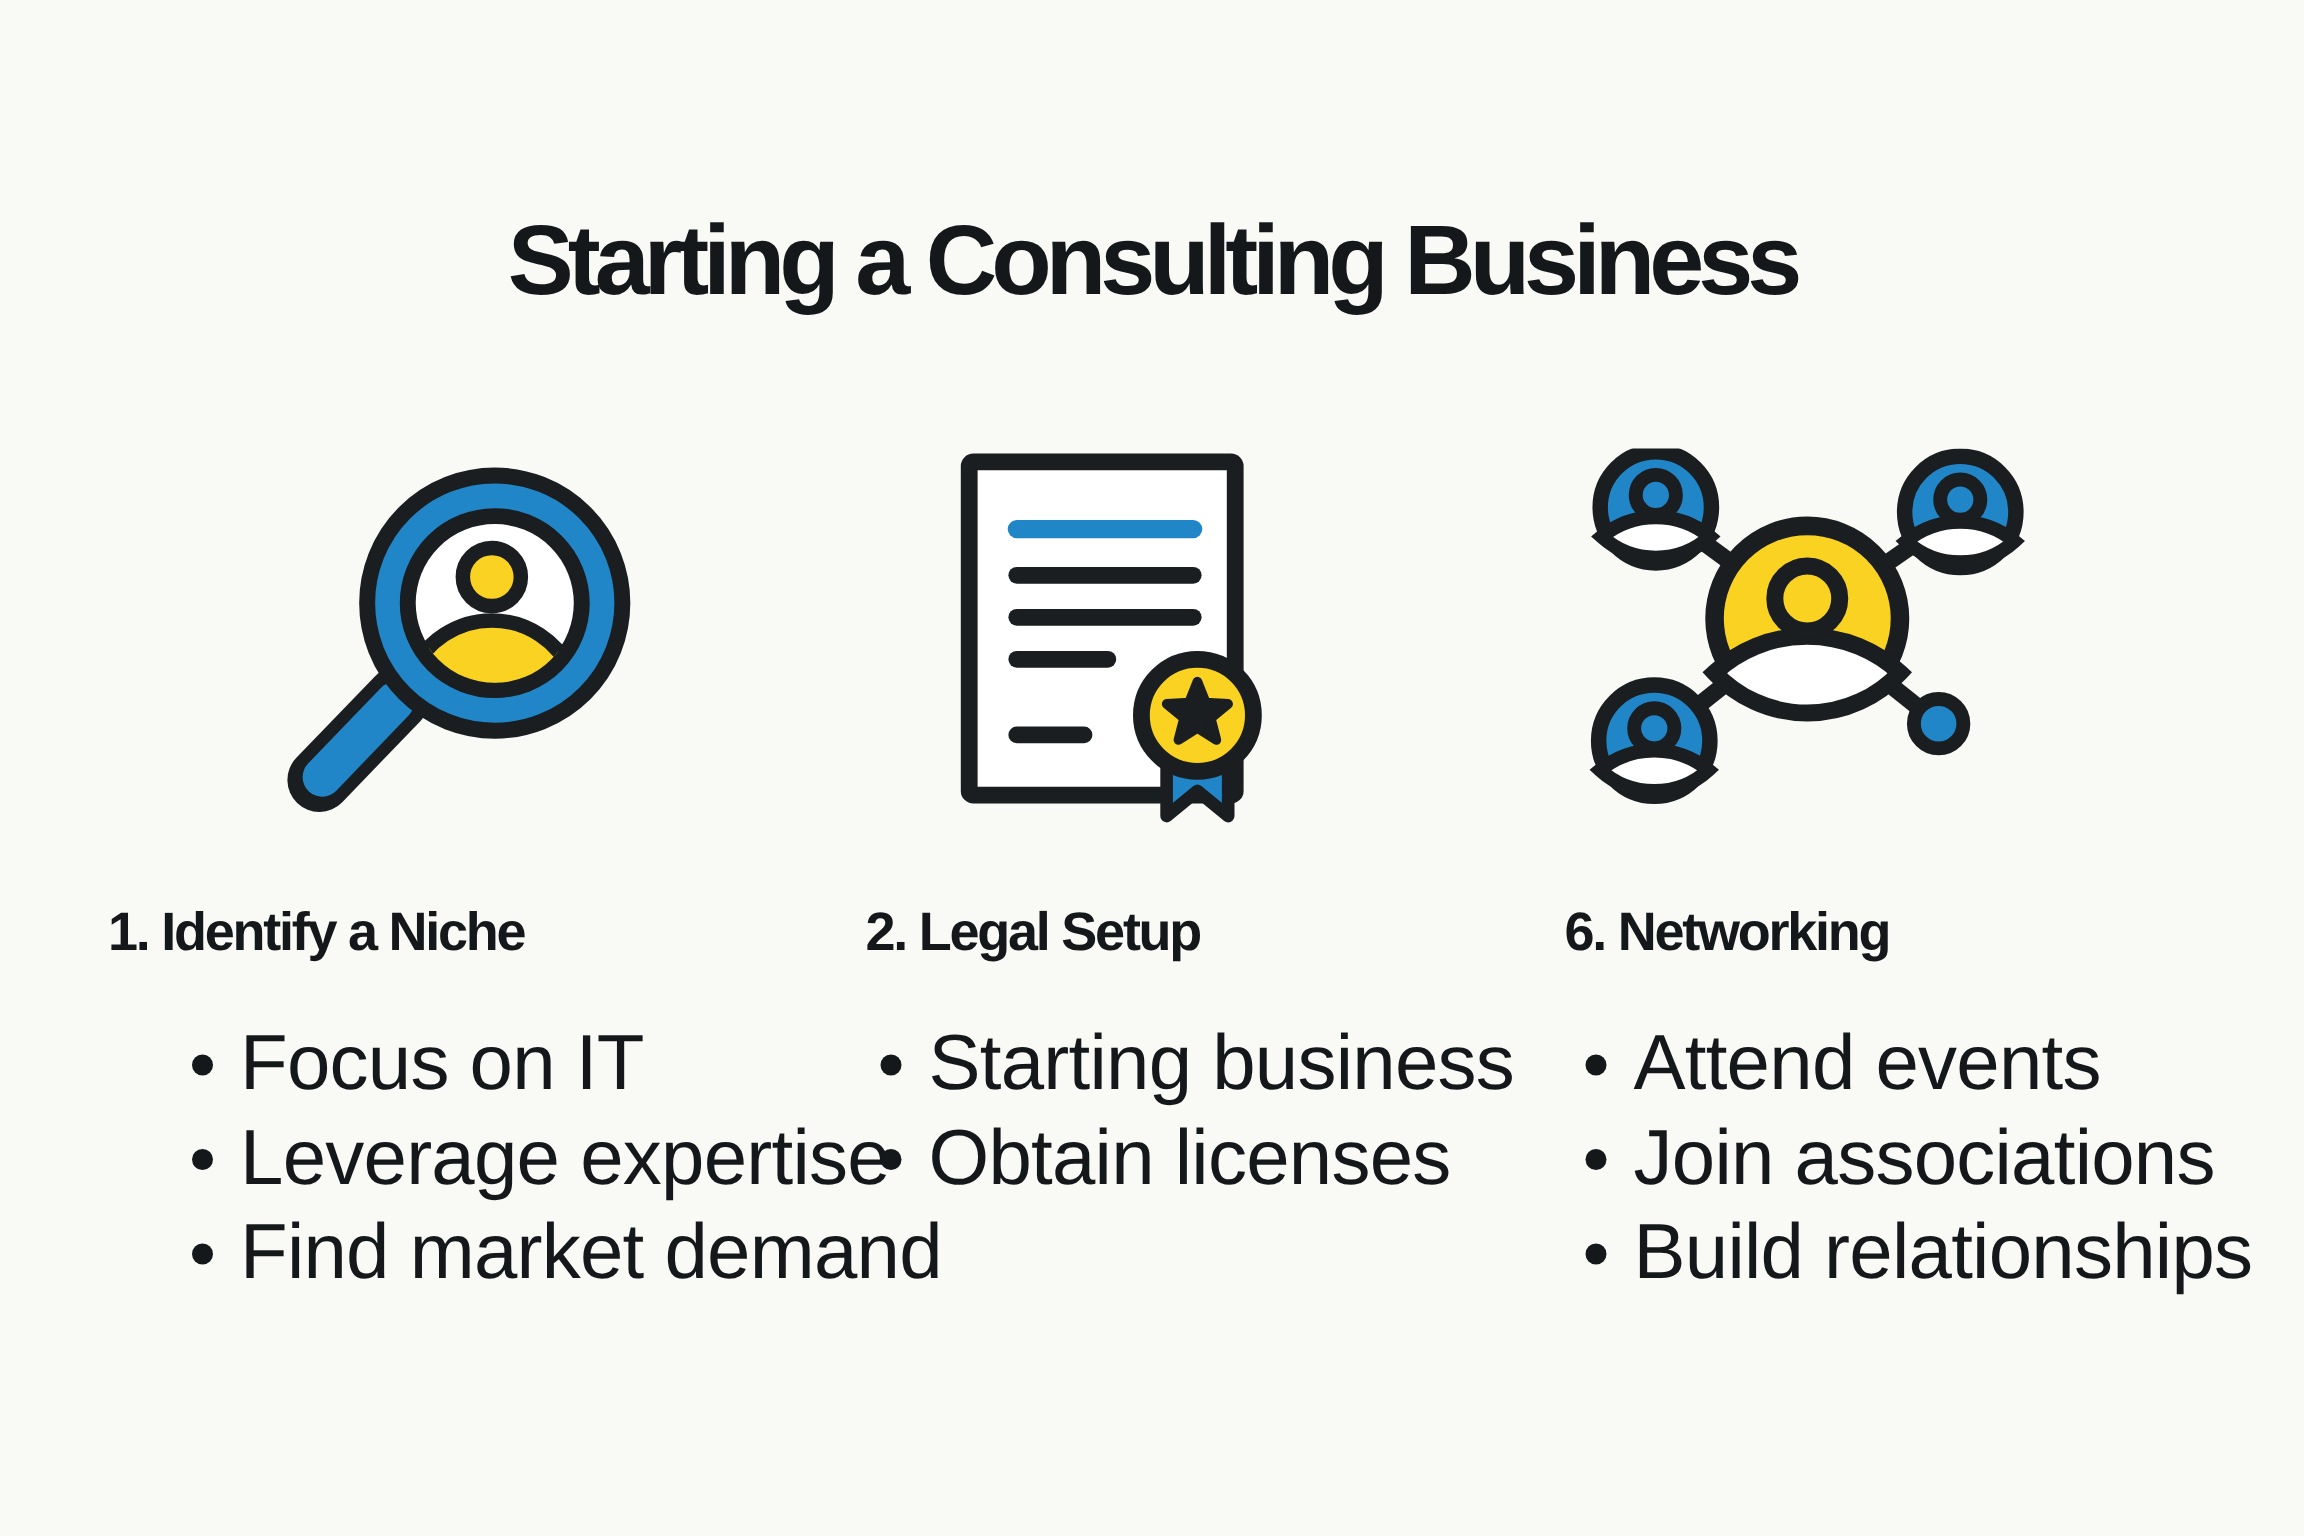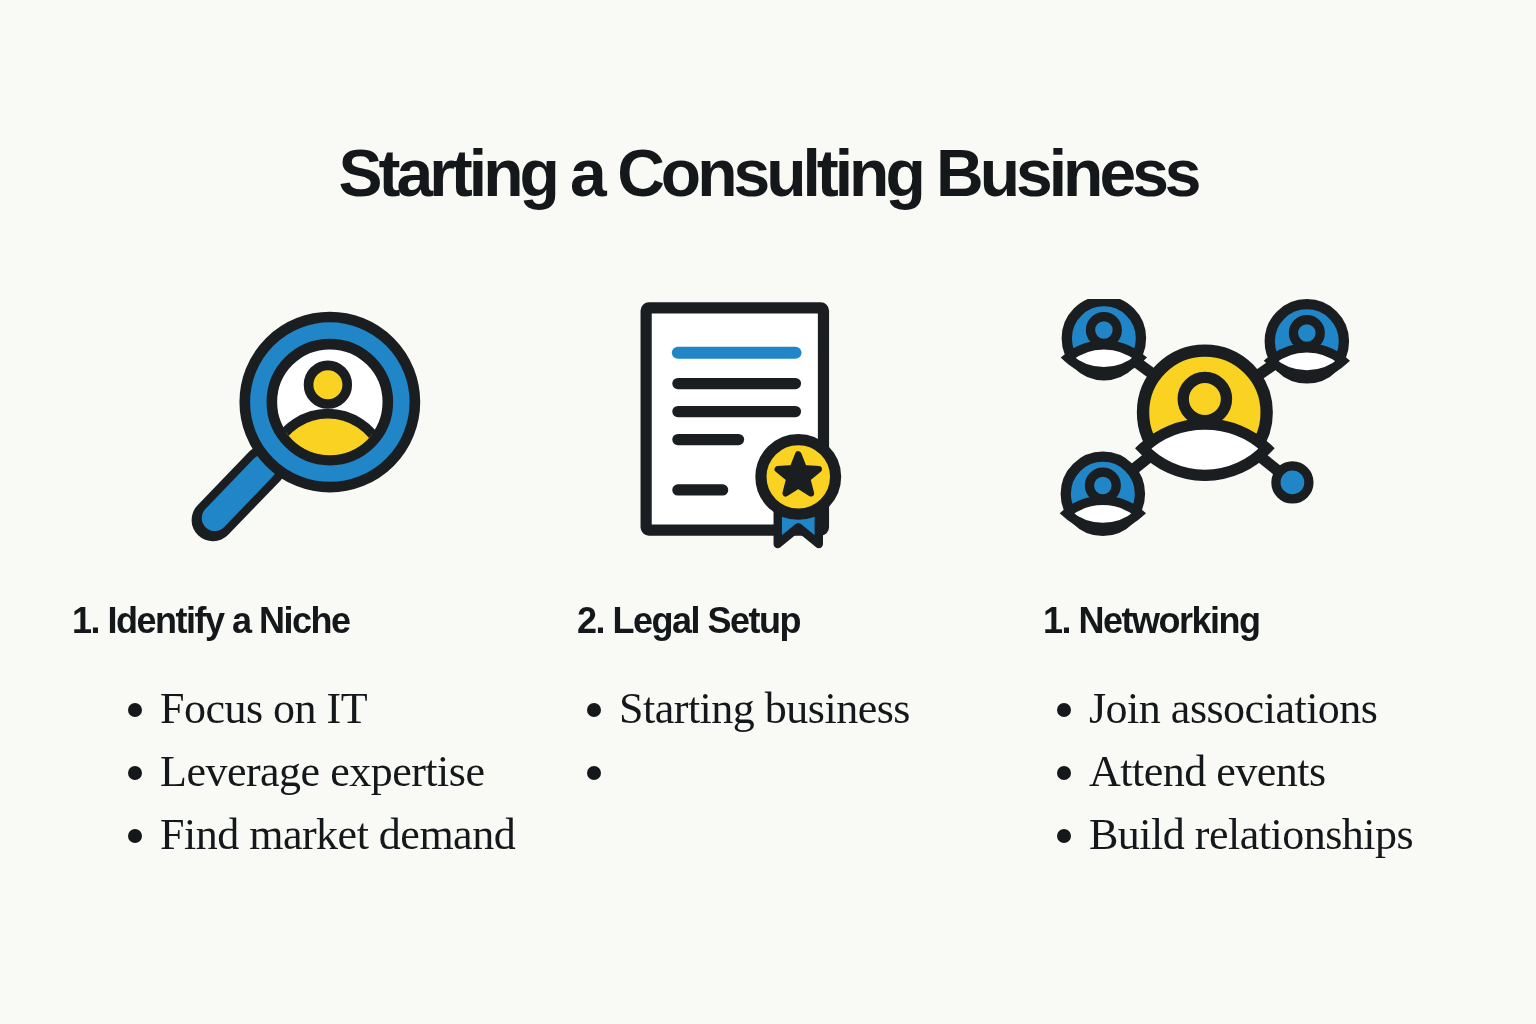"1. Networking" h2.heading { text: 1 -> 6 }
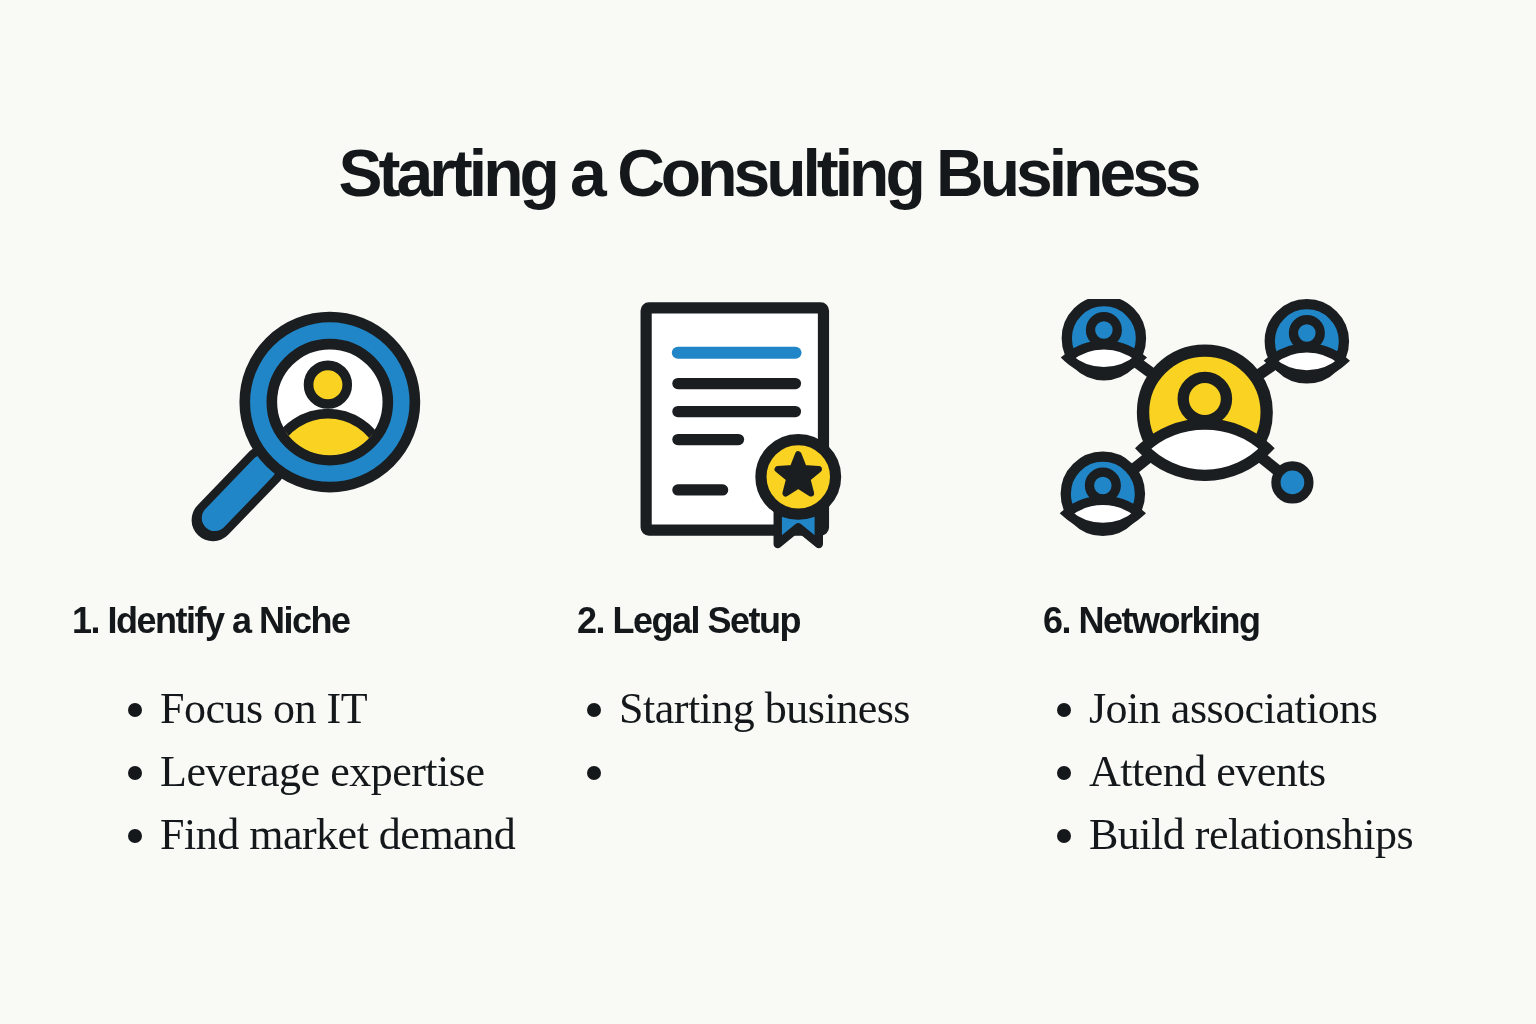"Focus on IT" .bullets li { font-family: Liberation Serif, serif -> none; font-size: 44px -> 52px }
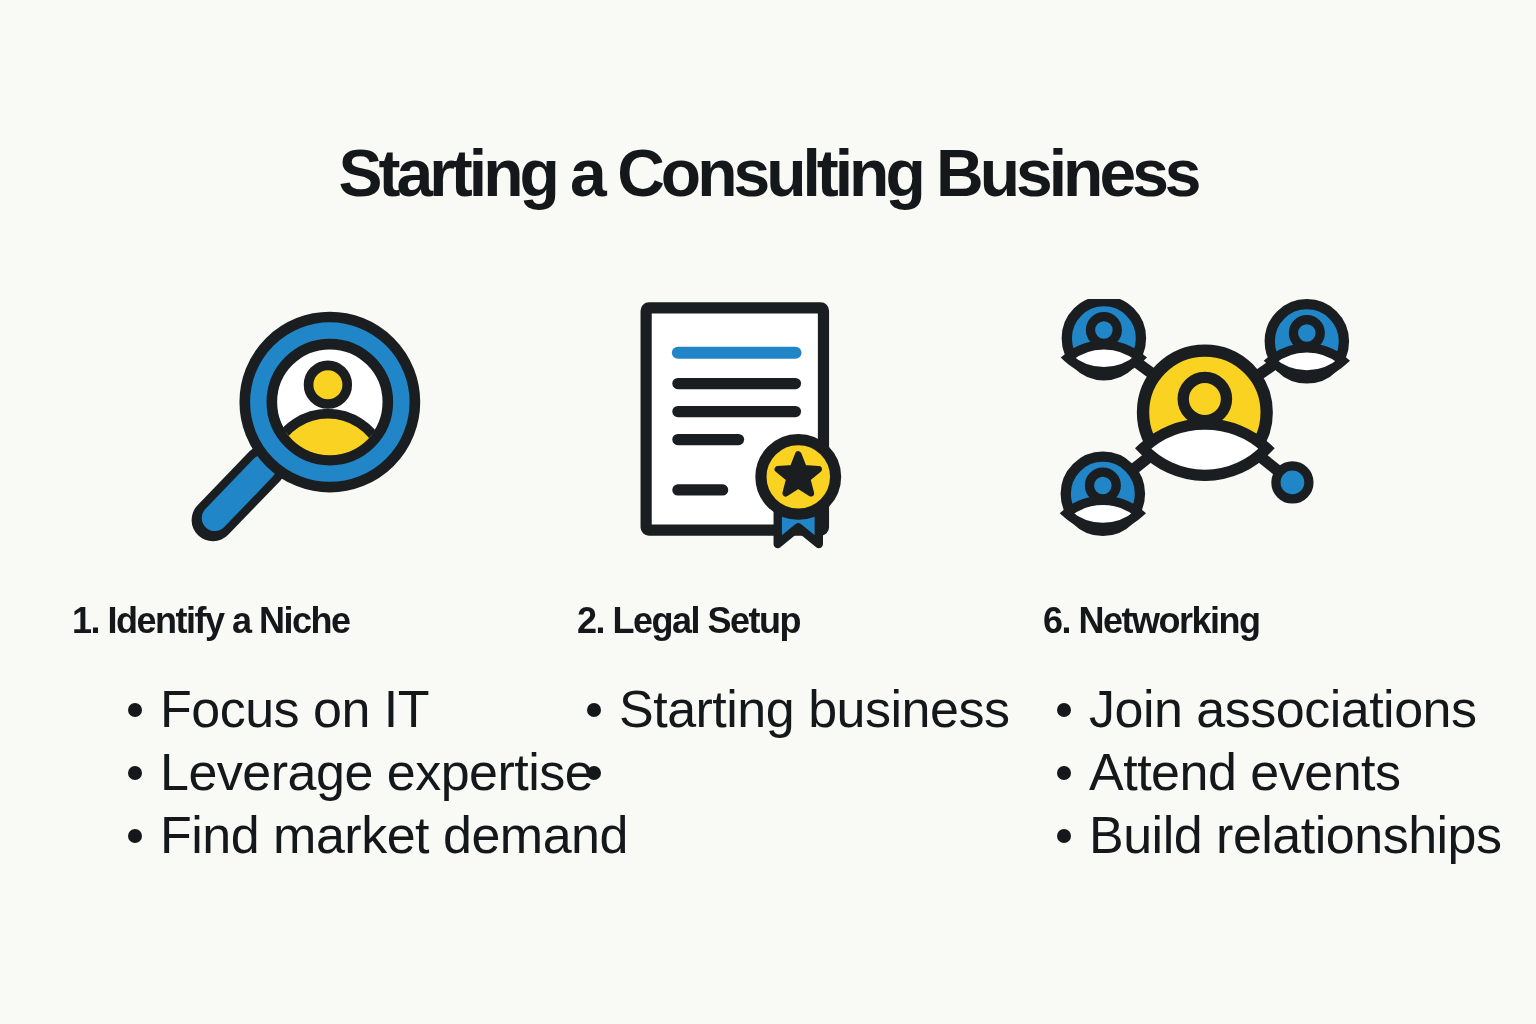"Obtain licenses" span { html: none -> <span>Obtain licenses</span> }
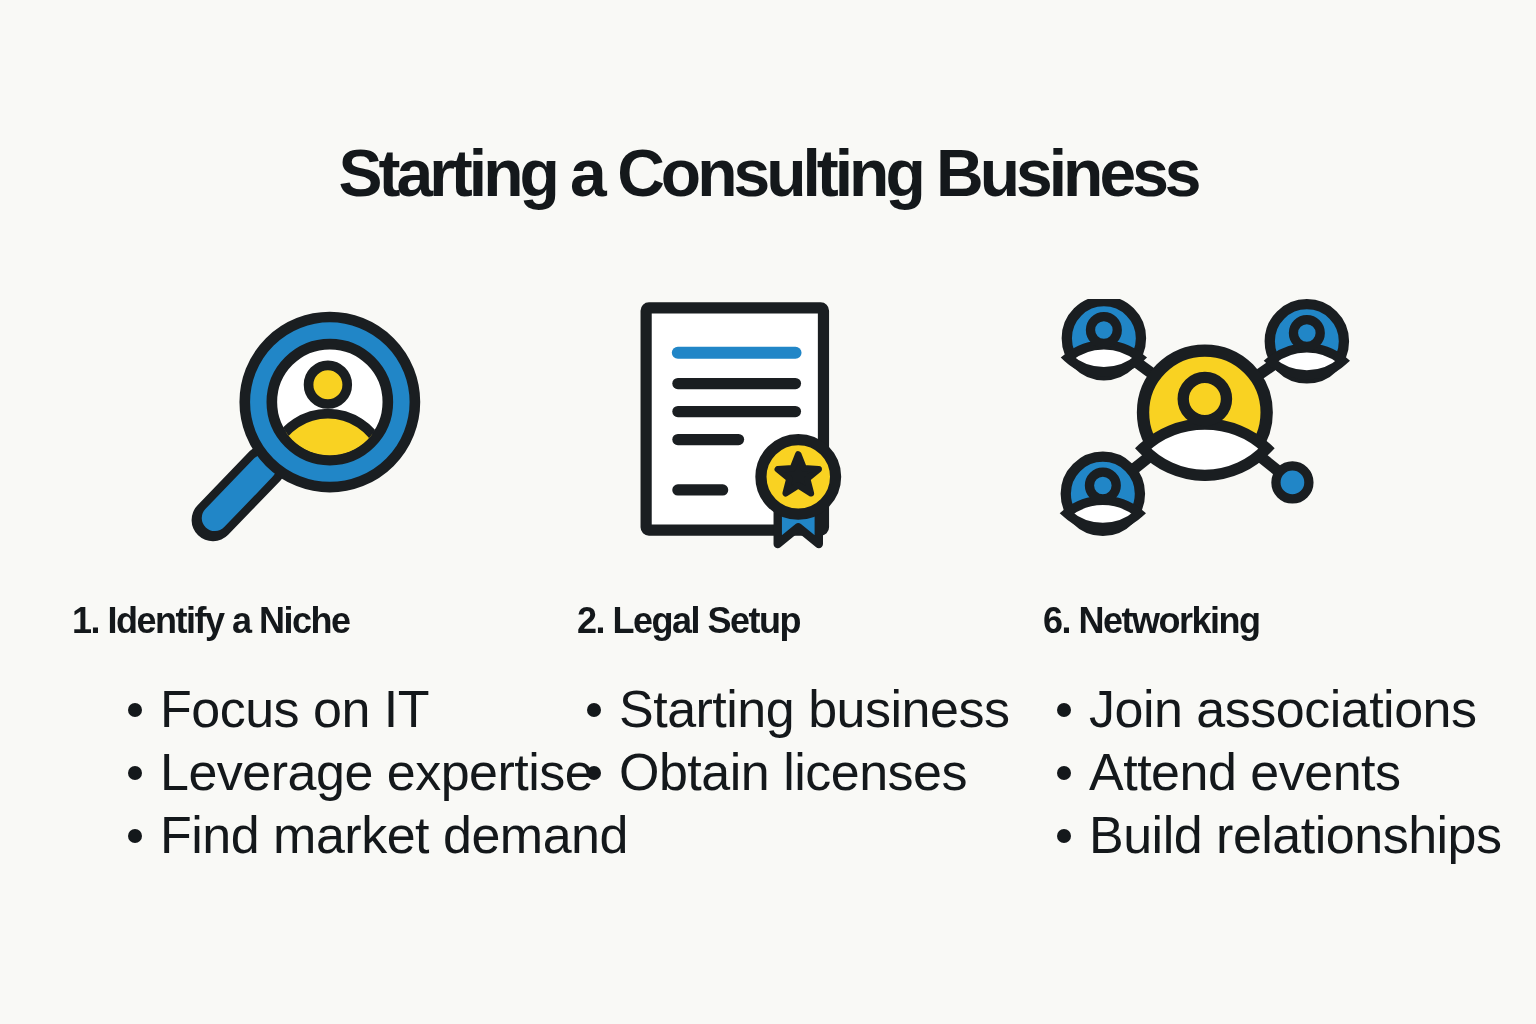"Join associations" li { order: before "Attend events" -> after "Attend events" }
